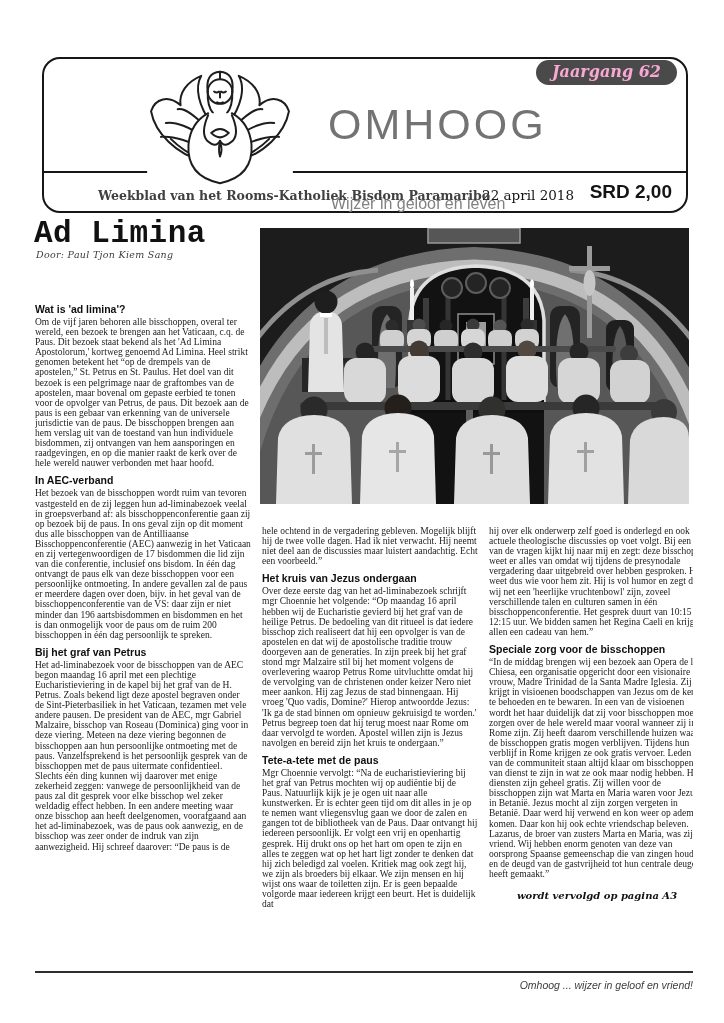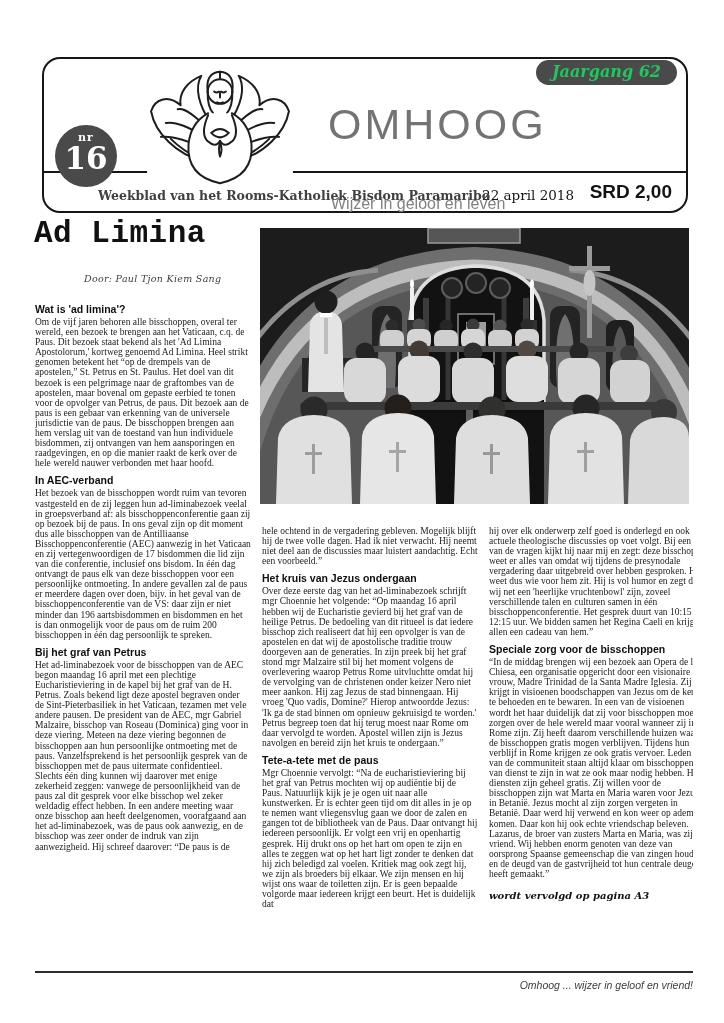"Jaargang 62" .jaargang { color: #22c55e -> #f9a8d4 }
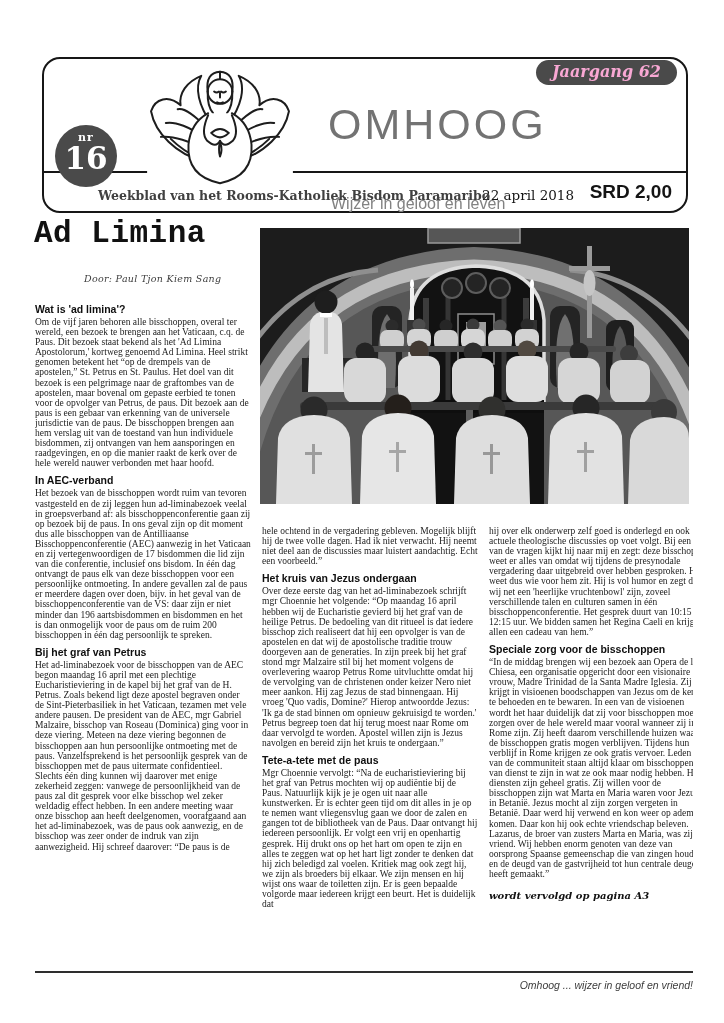"nr" div.nr-circle { html: <div> <span>nr</span> <span>16</span> </div> -> none }
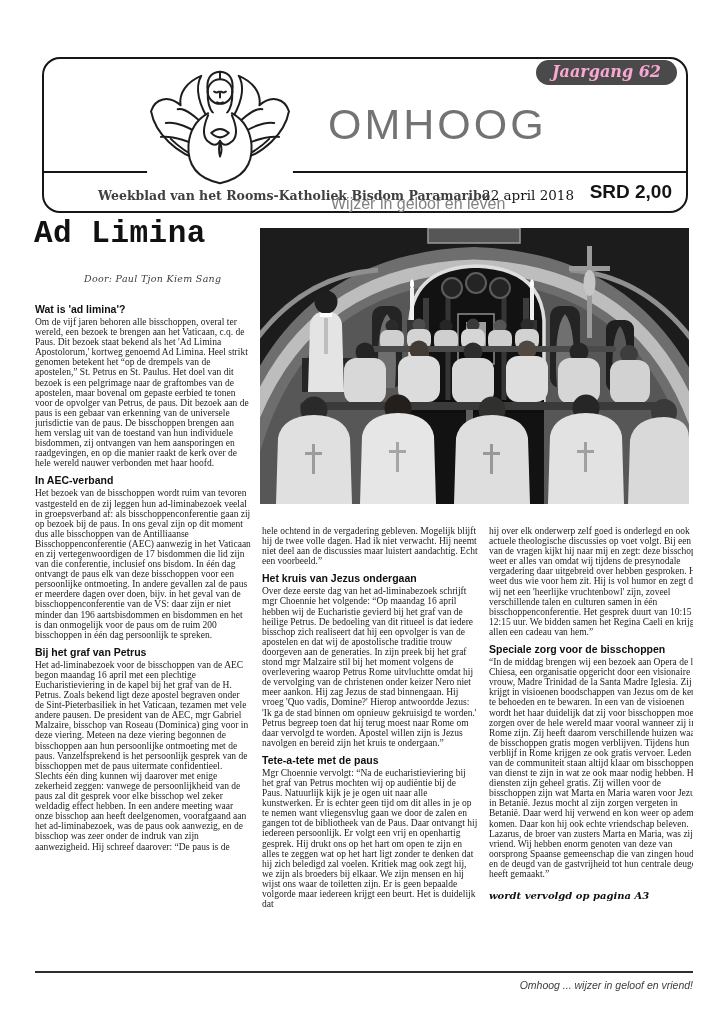"Door: Paul Tjon Kiem Sang" .byline { margin-left: 48px -> none; top: 273px -> 249px }
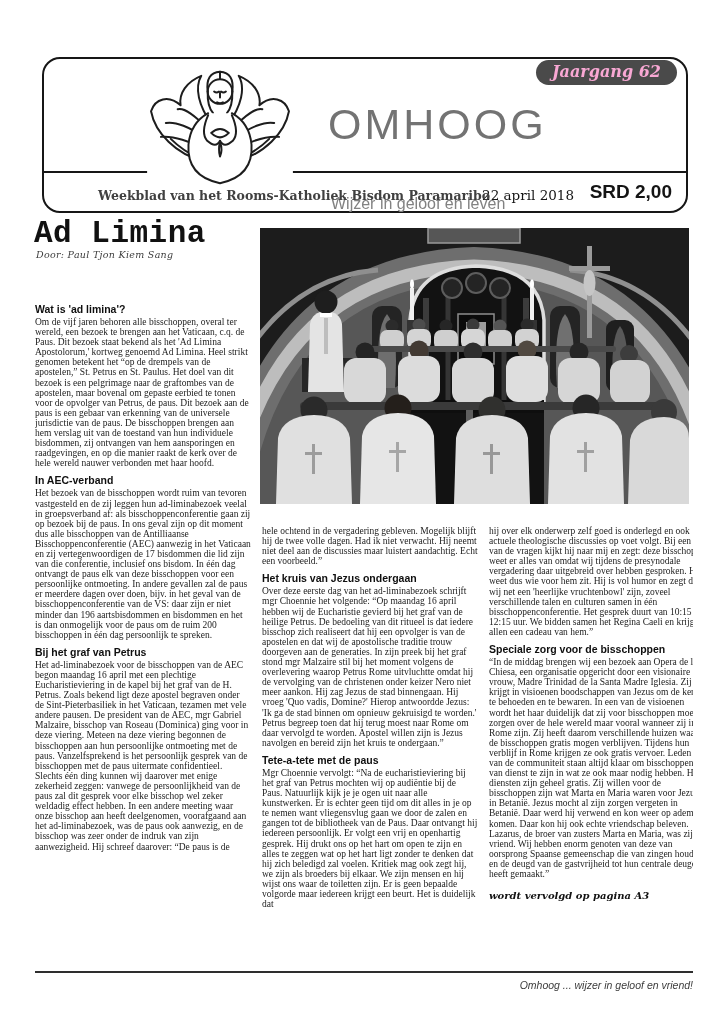"wordt vervolgd op pagina A3" .continued { text-align: left -> center }
